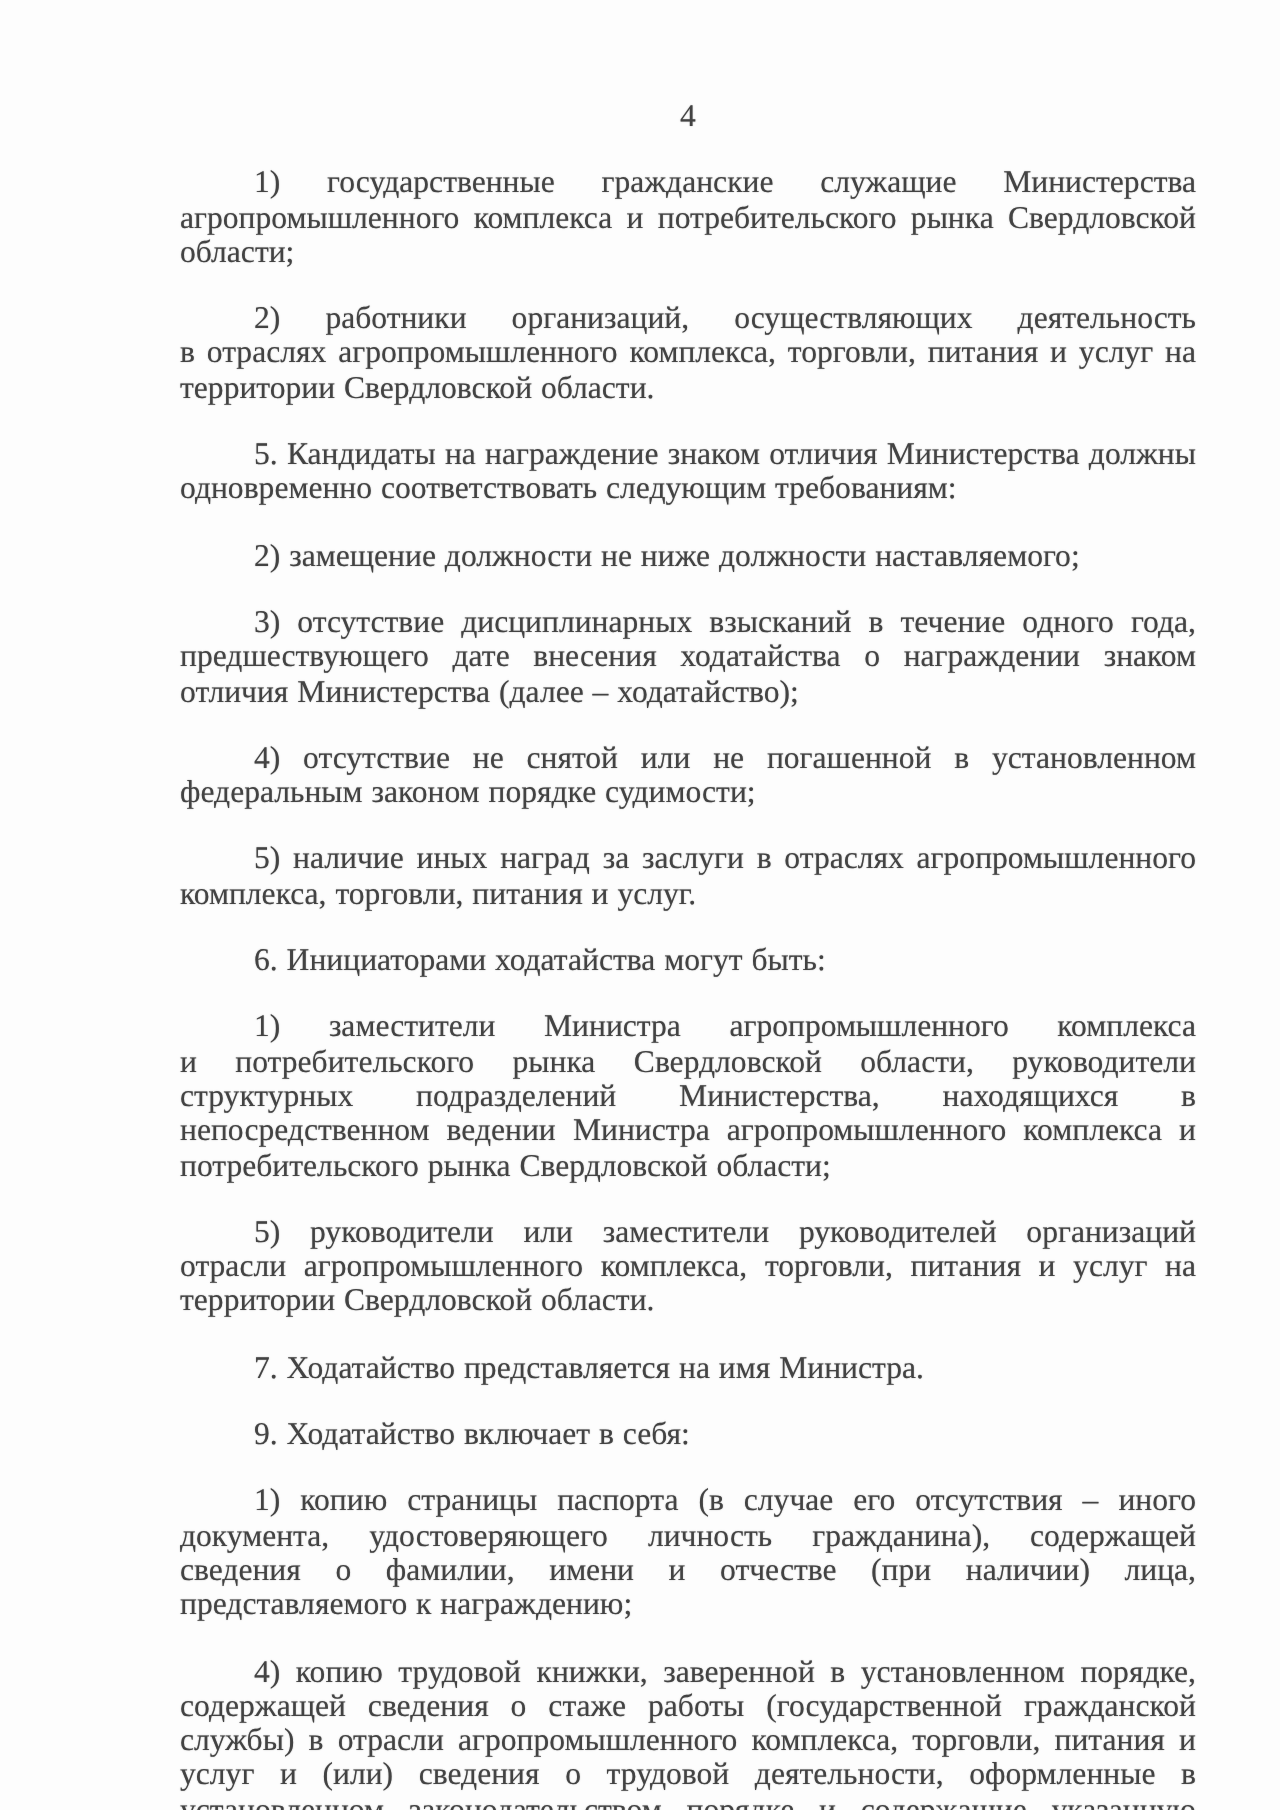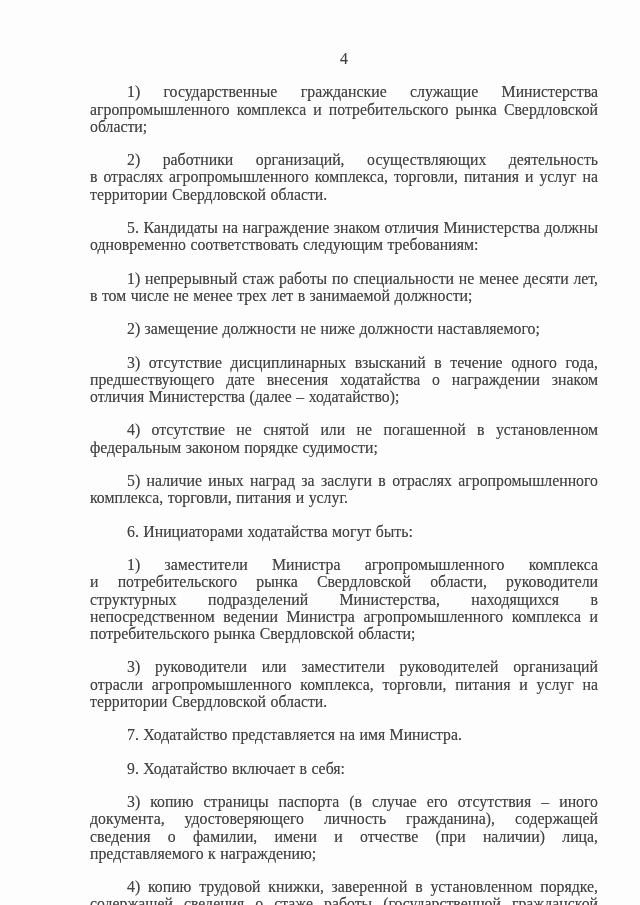"1) непрерывный стаж работы по" p { html: <p>1) непрерывный стаж работы по специальности не менее десяти лет, в&nbsp;том числе не менее трех лет в занимаемой должности;</p> -> none }
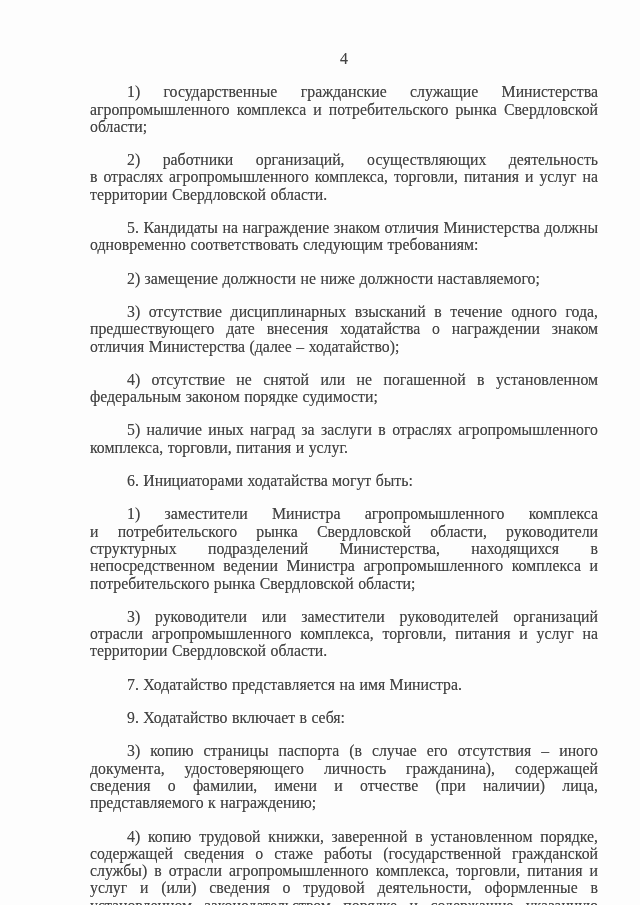"3) руководители или заместители" p { text: 3 -> 5 }
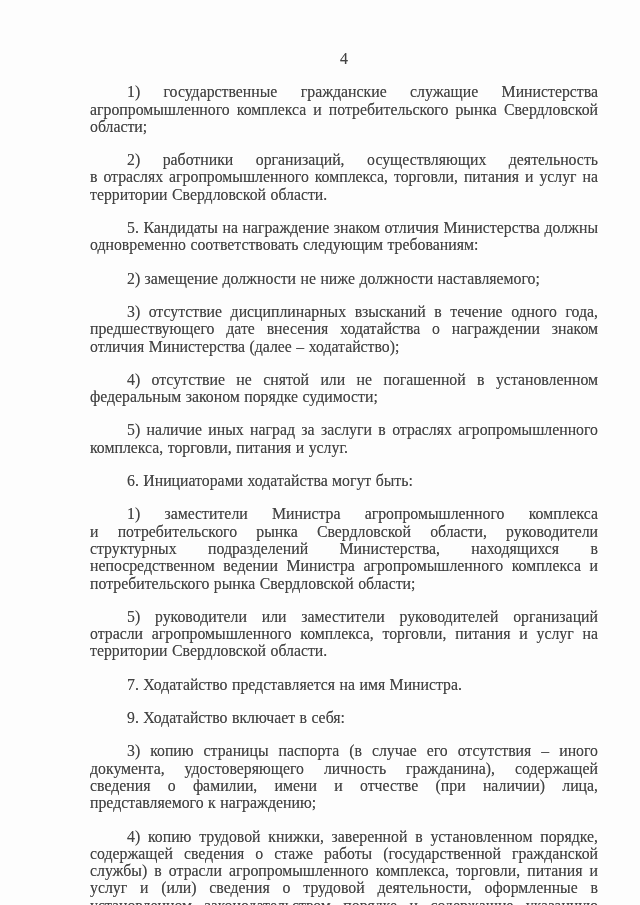"3) копию страницы паспорта (в" p { text: 3 -> 1 }
